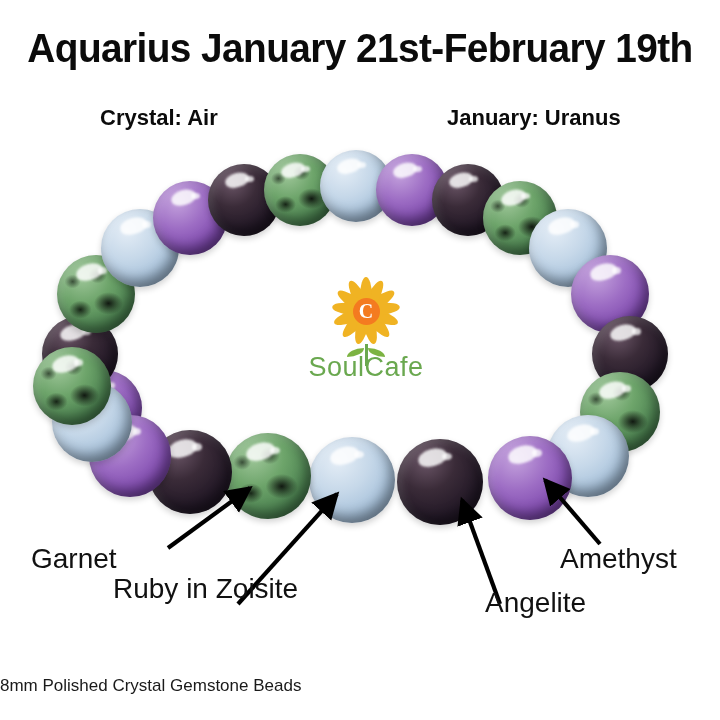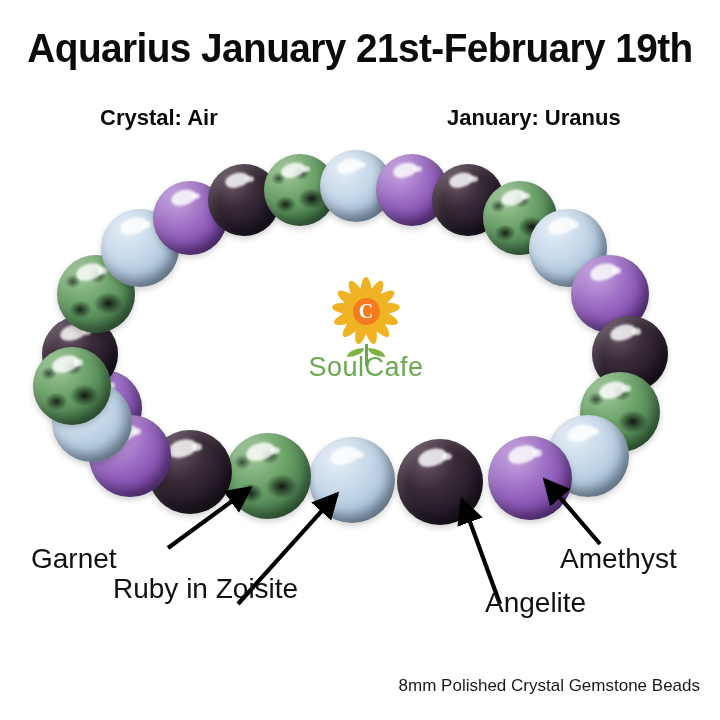"8mm Polished Crystal Gemstone Beads" .footer { text-align: right -> left }
